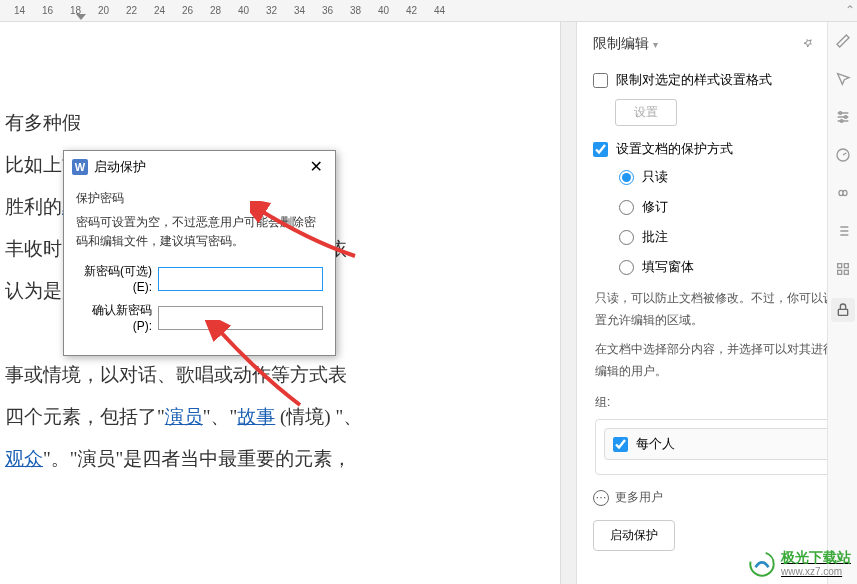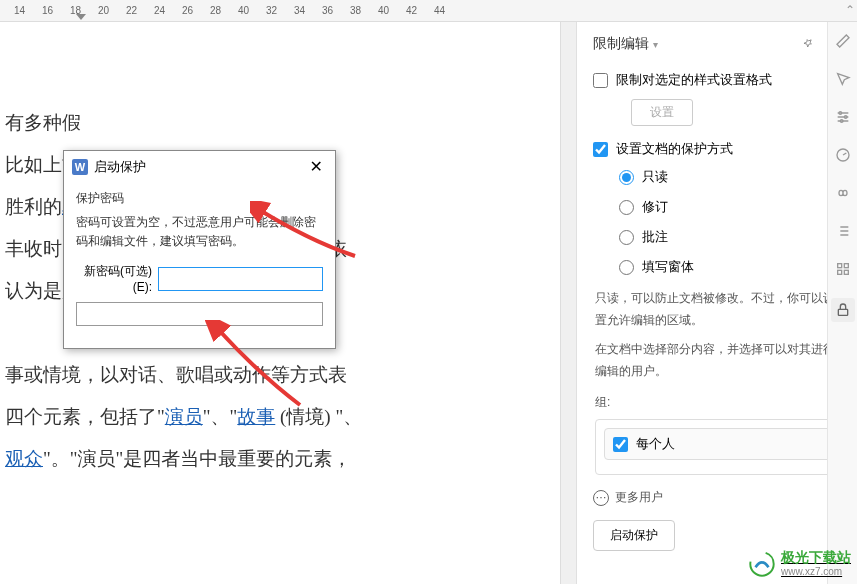"设置" .settings-btn { margin-left: 38px -> 22px }
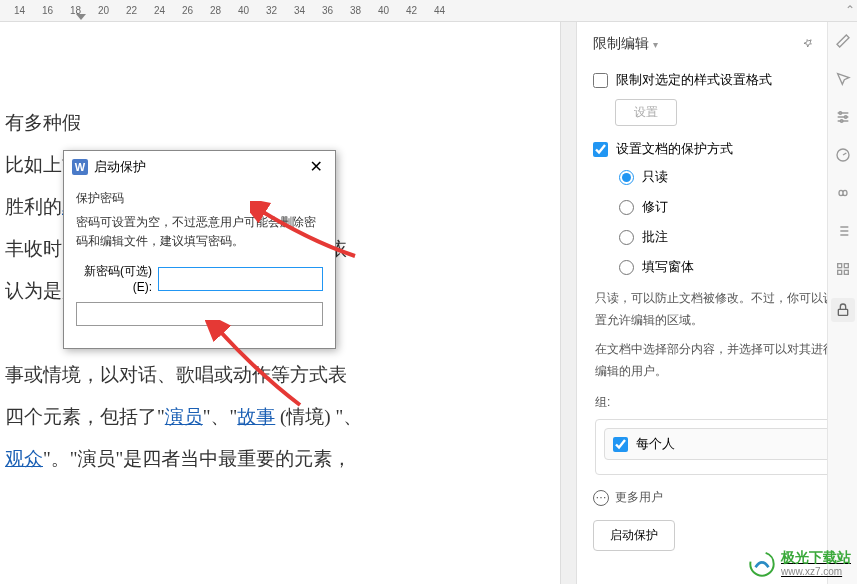"确认新密码(P):" label { html: none -> <label>确认新密码(P):</label> }
